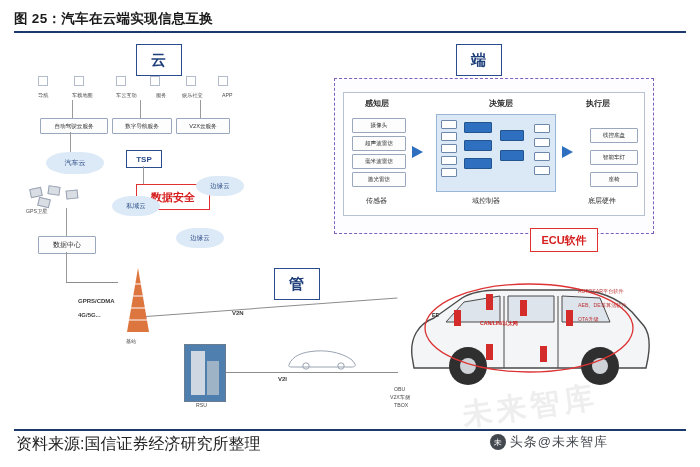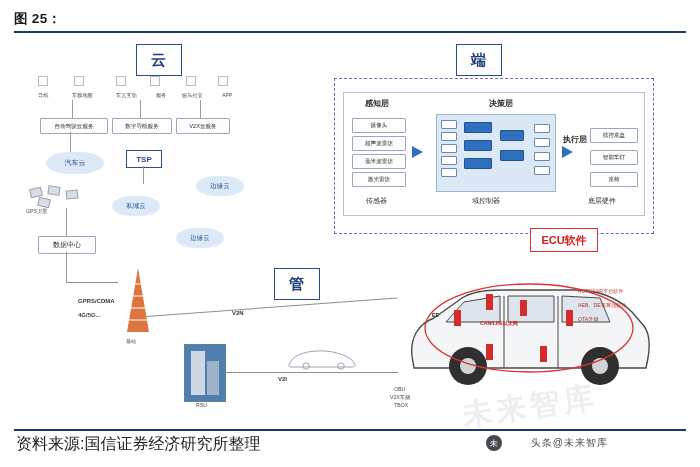"汽车在云端实现信息互换" span.title-text { html: none -> <span>汽车在云端实现信息互换</span> }
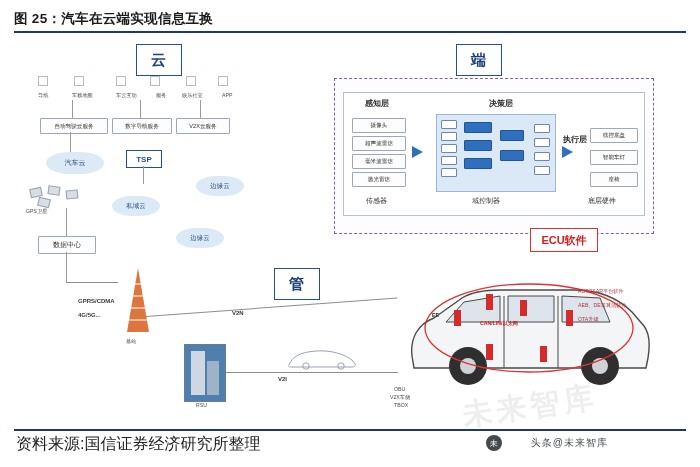"执行层" span.ecu-col-title { left: 563px -> 586px; margin-top: 36px -> none }
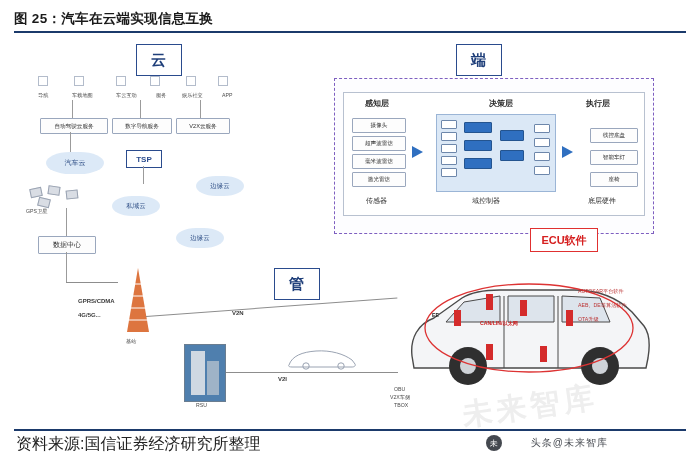"数据安全" div.redbox { html: none -> <div>数据安全</div> }
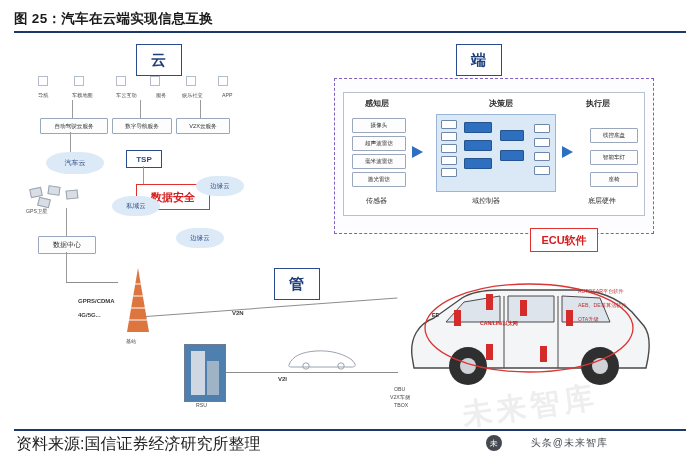"头条@未来智库" .wm-text { font-size: 10px -> 13px; margin-left: 25px -> none }
